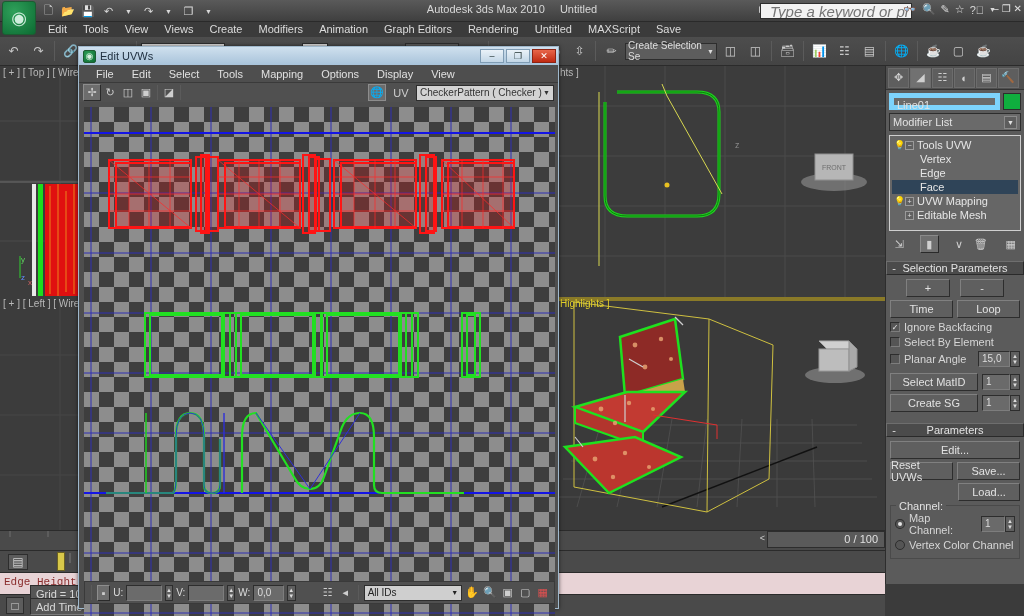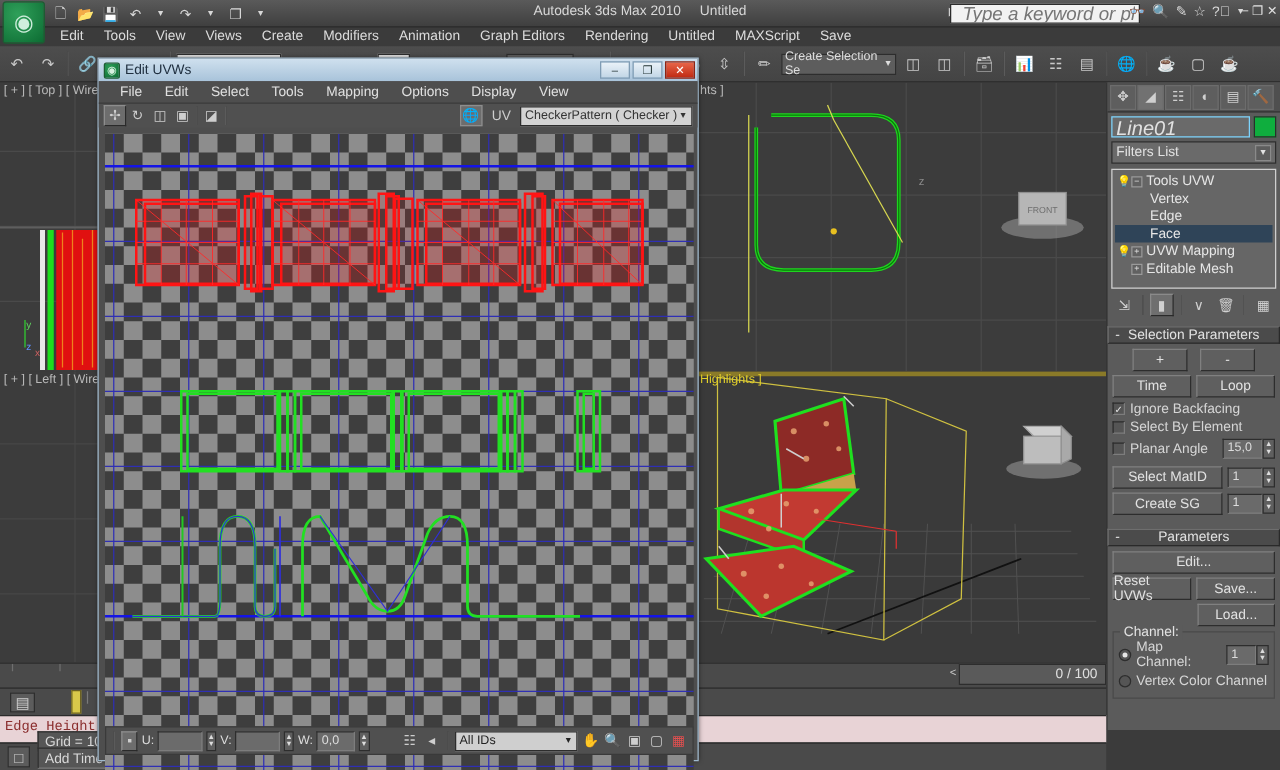"Line01" .namefield { border: 1px solid #7dd3fc -> 5px solid #7dd3fc; font-size: 16px -> 11px; font-style: italic -> none }
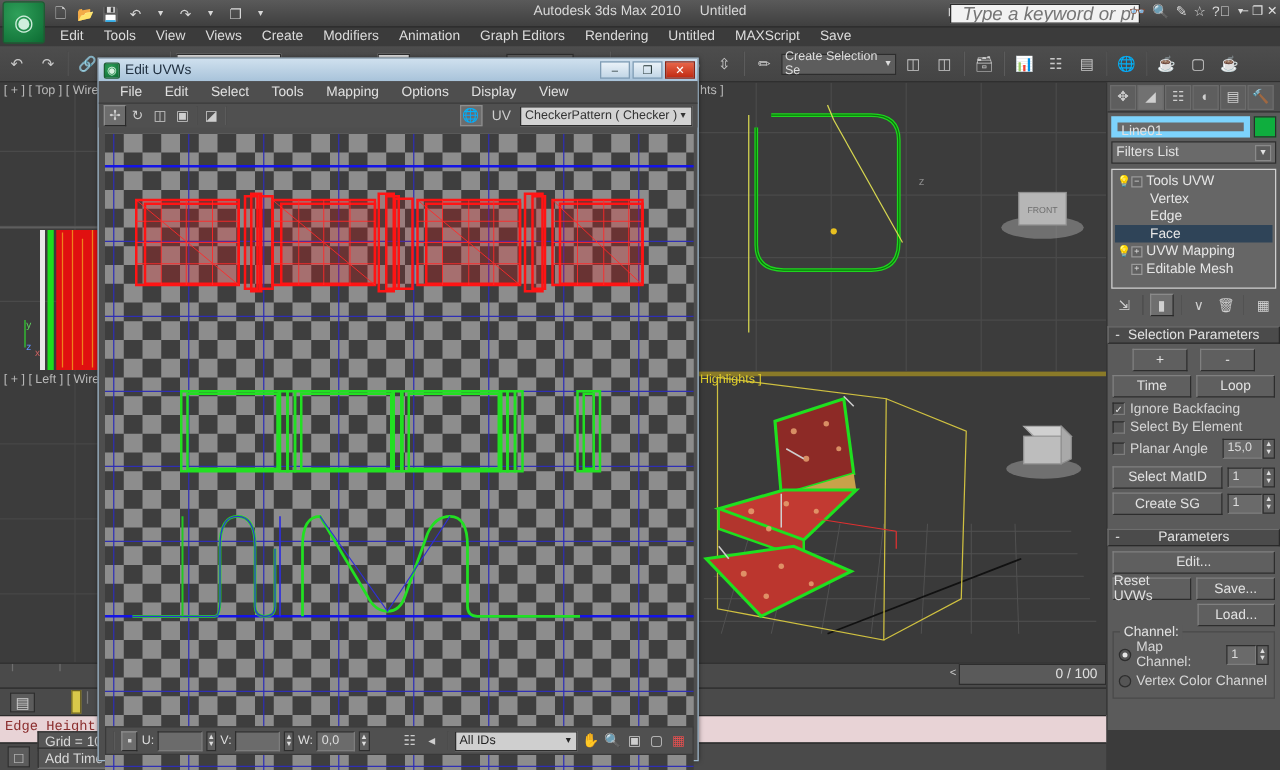"Filters List" span { text: Filters -> Modifier }
